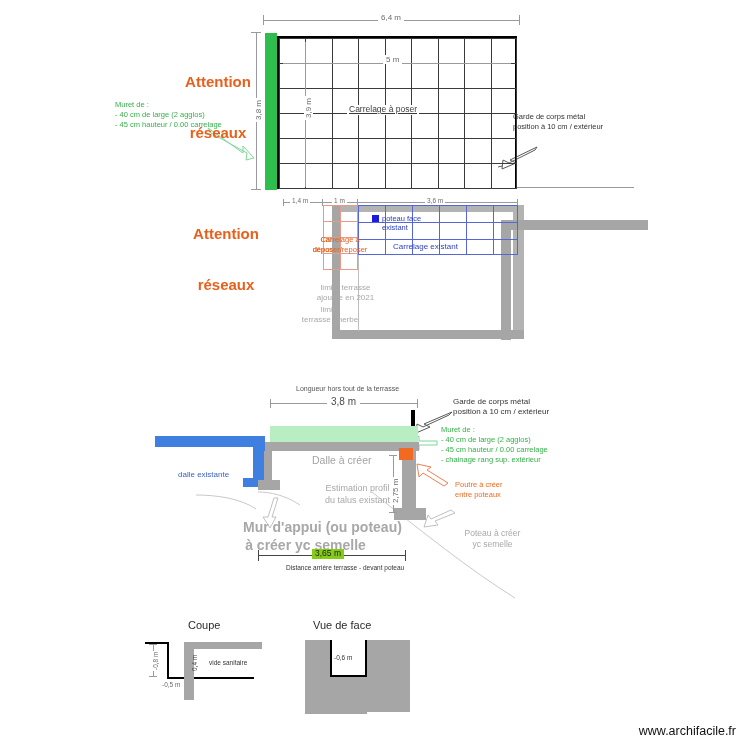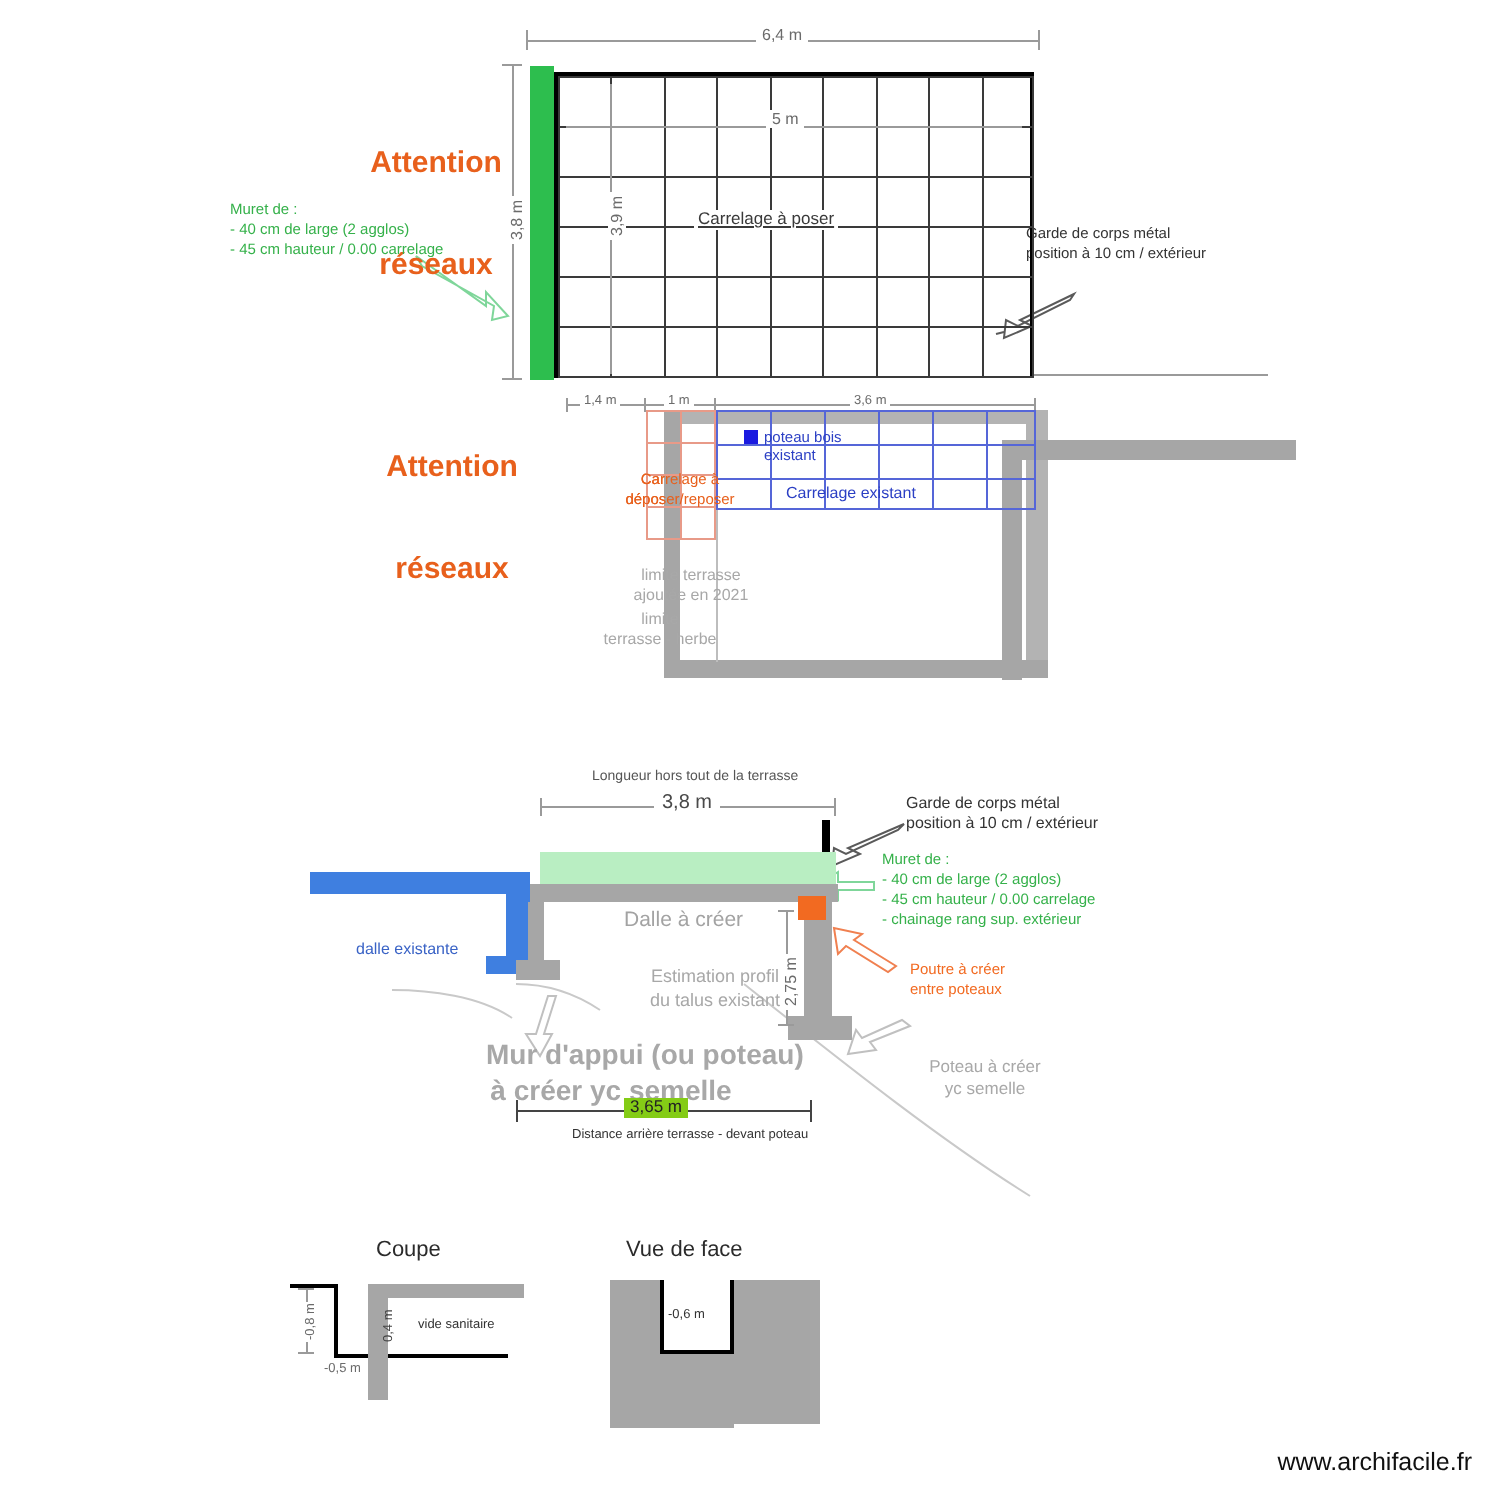"poteau bois" div.t { text: bois -> face }
